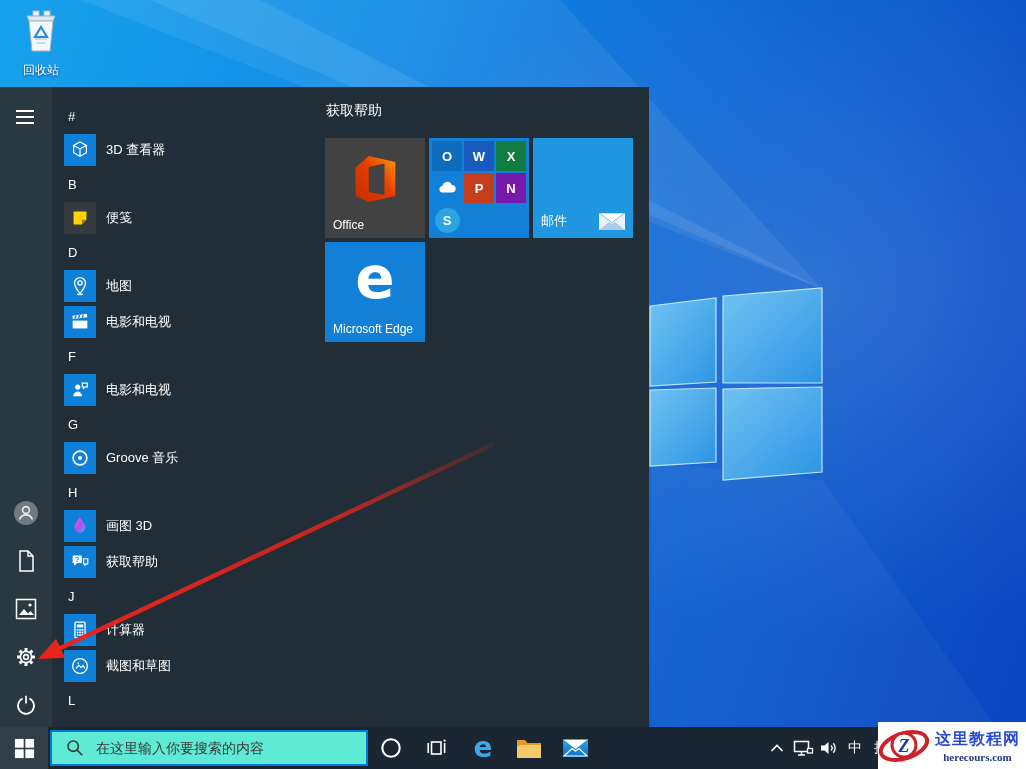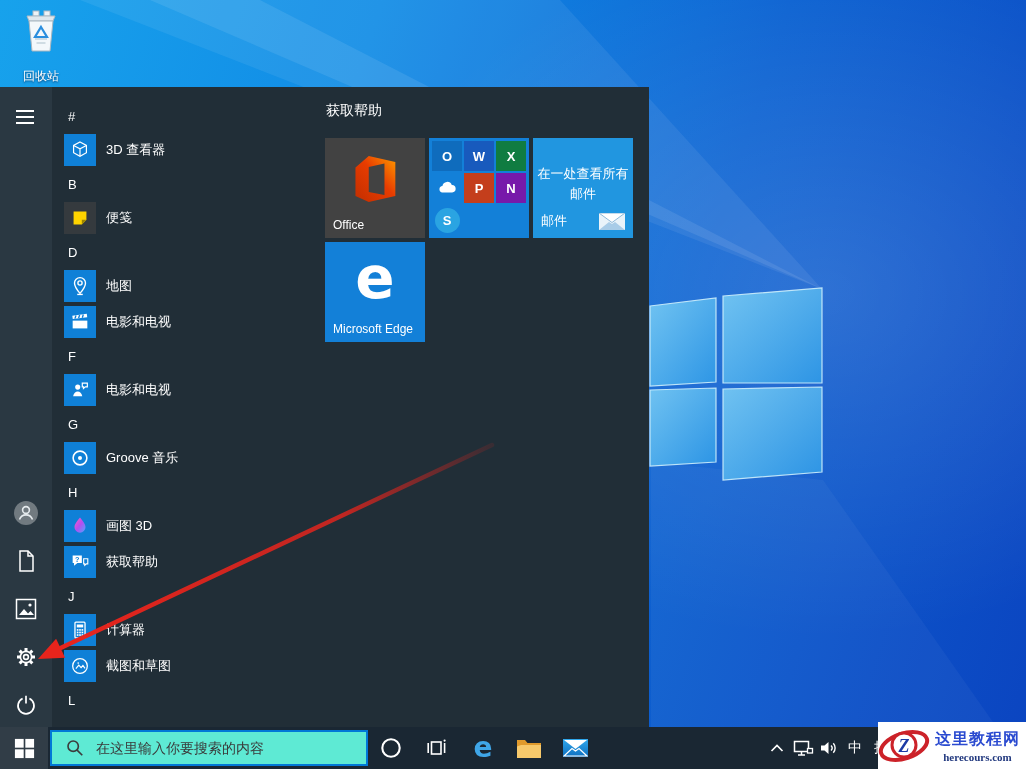"回收站" .recycle-bin .bin-label { margin-top: 10px -> 4px }
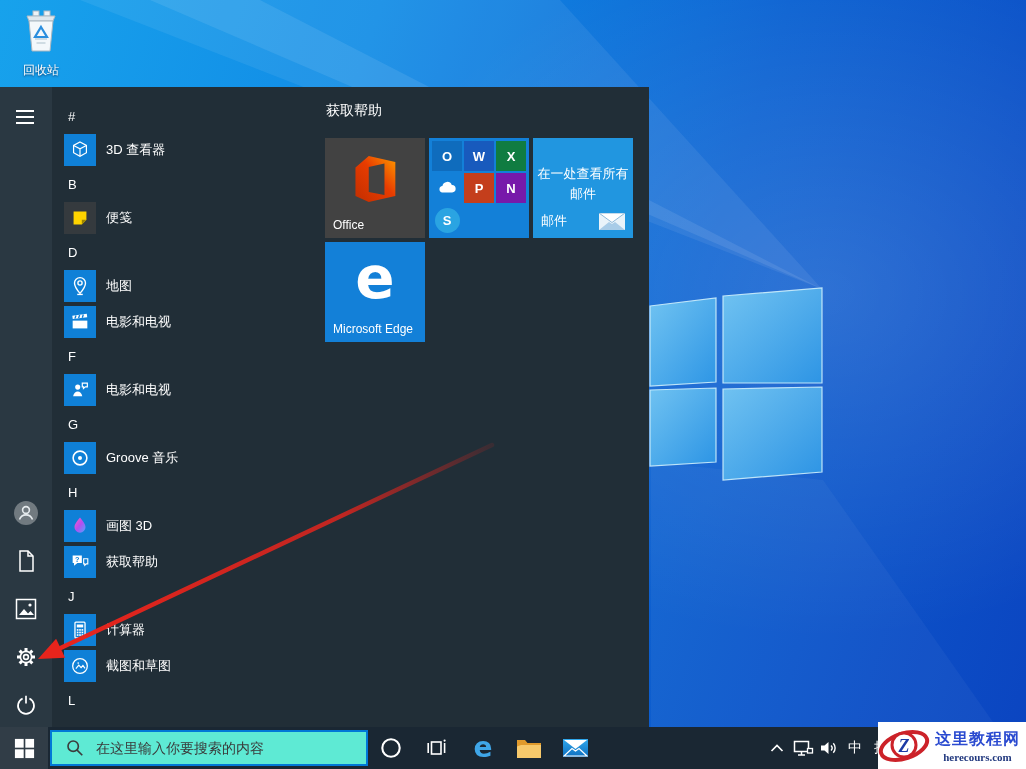"在一处查看所有邮件" div.mail-message { html: <div>在一处查看所有邮件</div> -> none }
